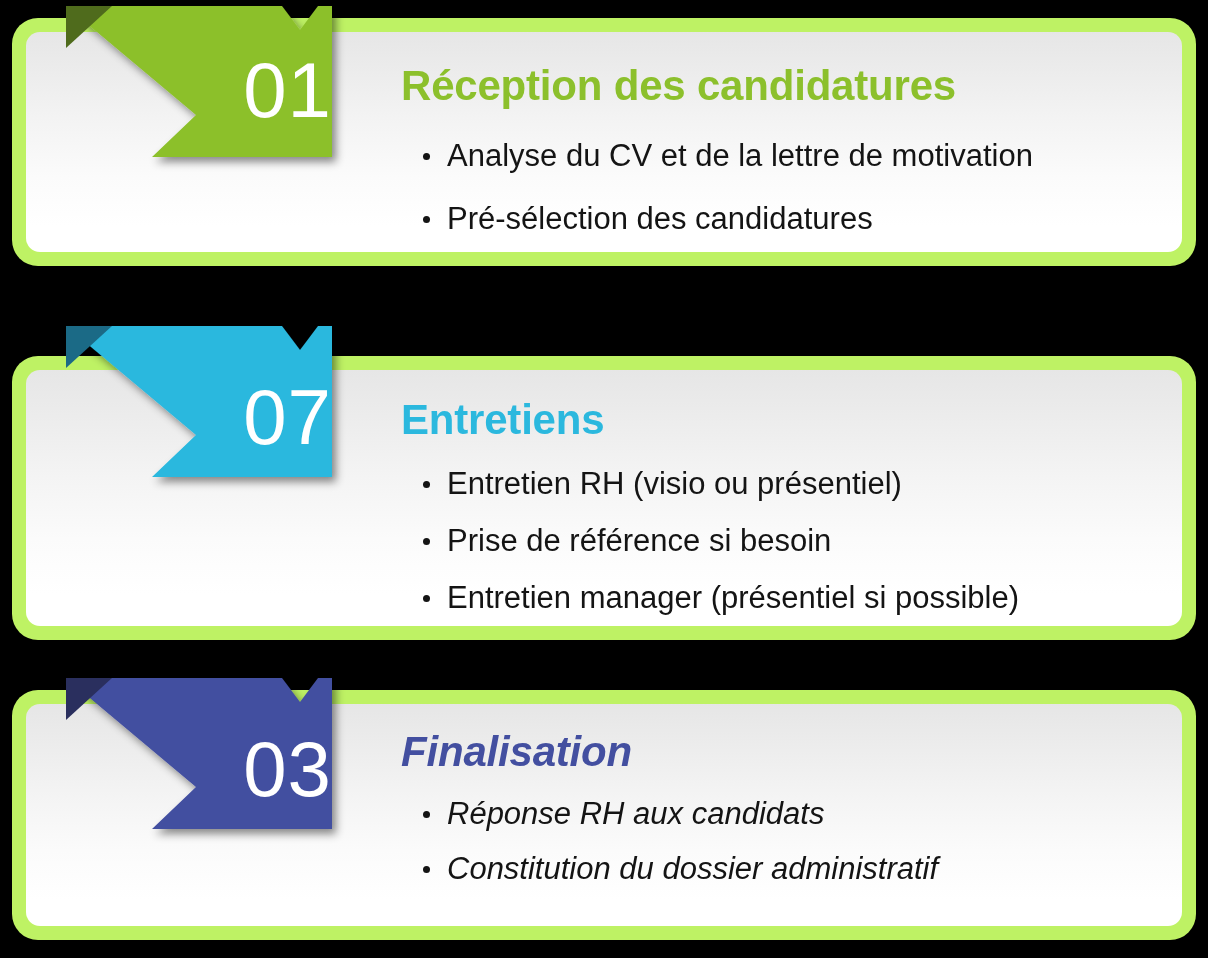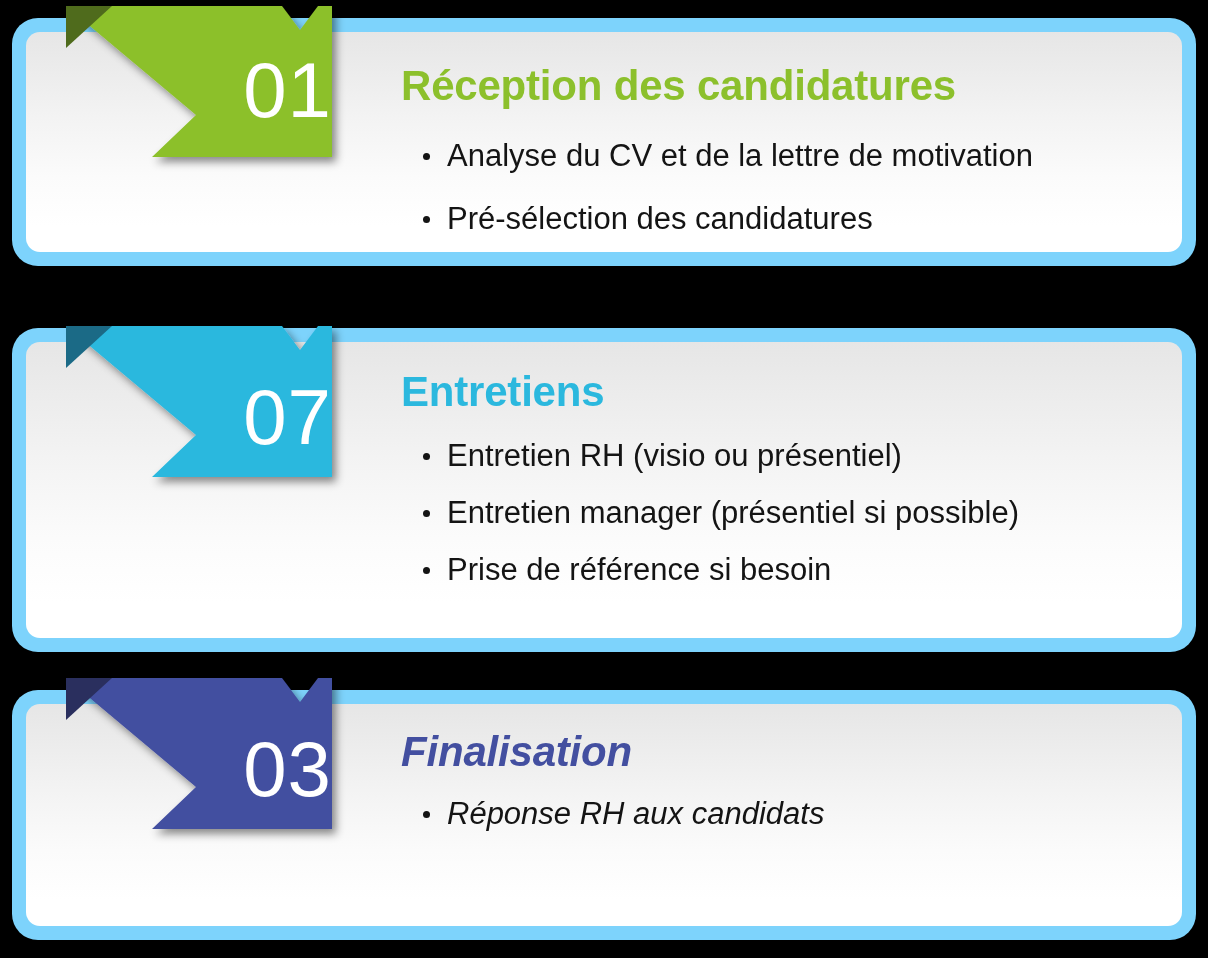"Réception des candidatures" .card { background: #7dd3fc -> #bef264 }
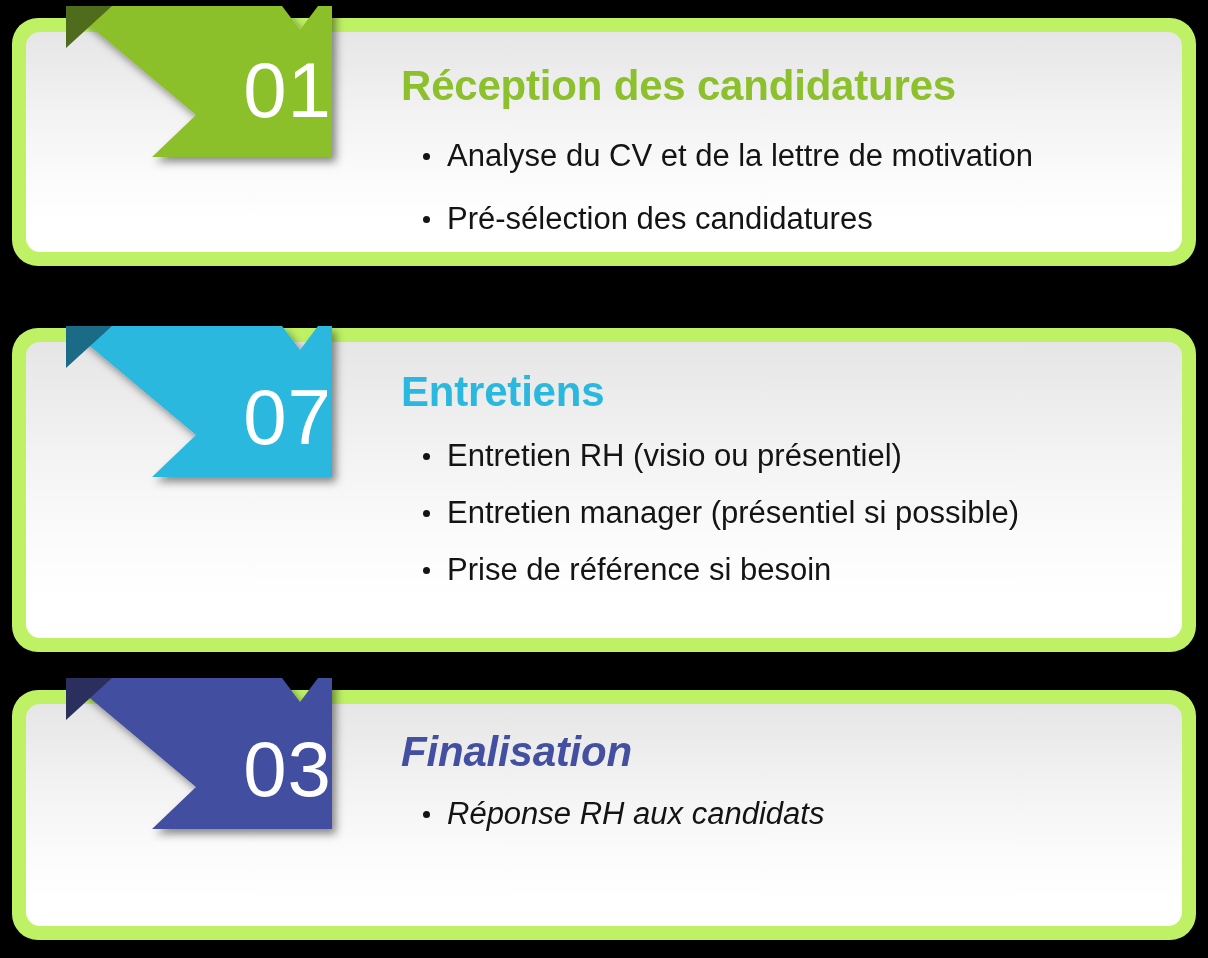"Entretiens" #card2 { height: 324px -> 284px; top: 328px -> 356px }
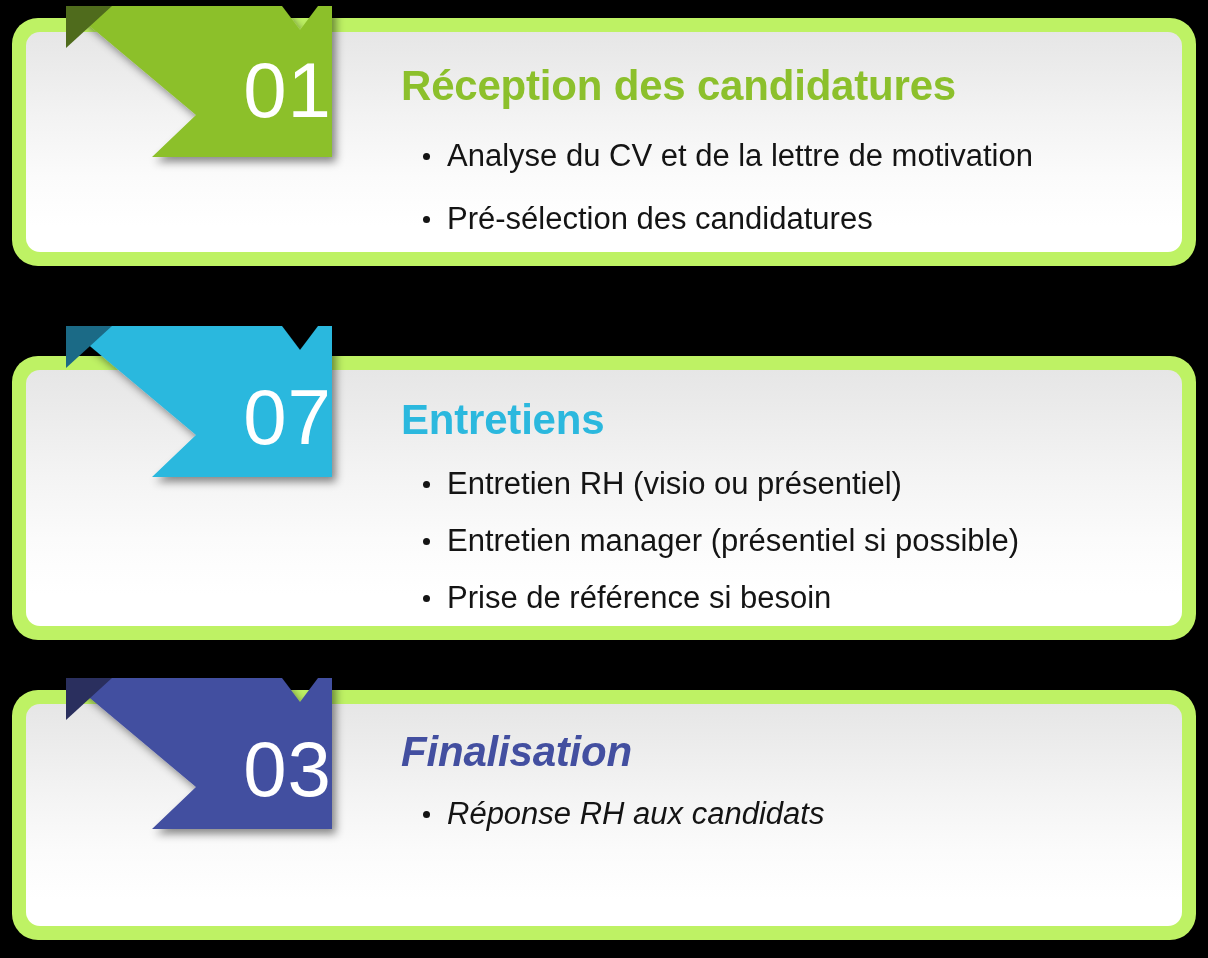"Entretien manager (présentiel si" li { order: before "Prise de référence si besoin" -> after "Prise de référence si besoin" }
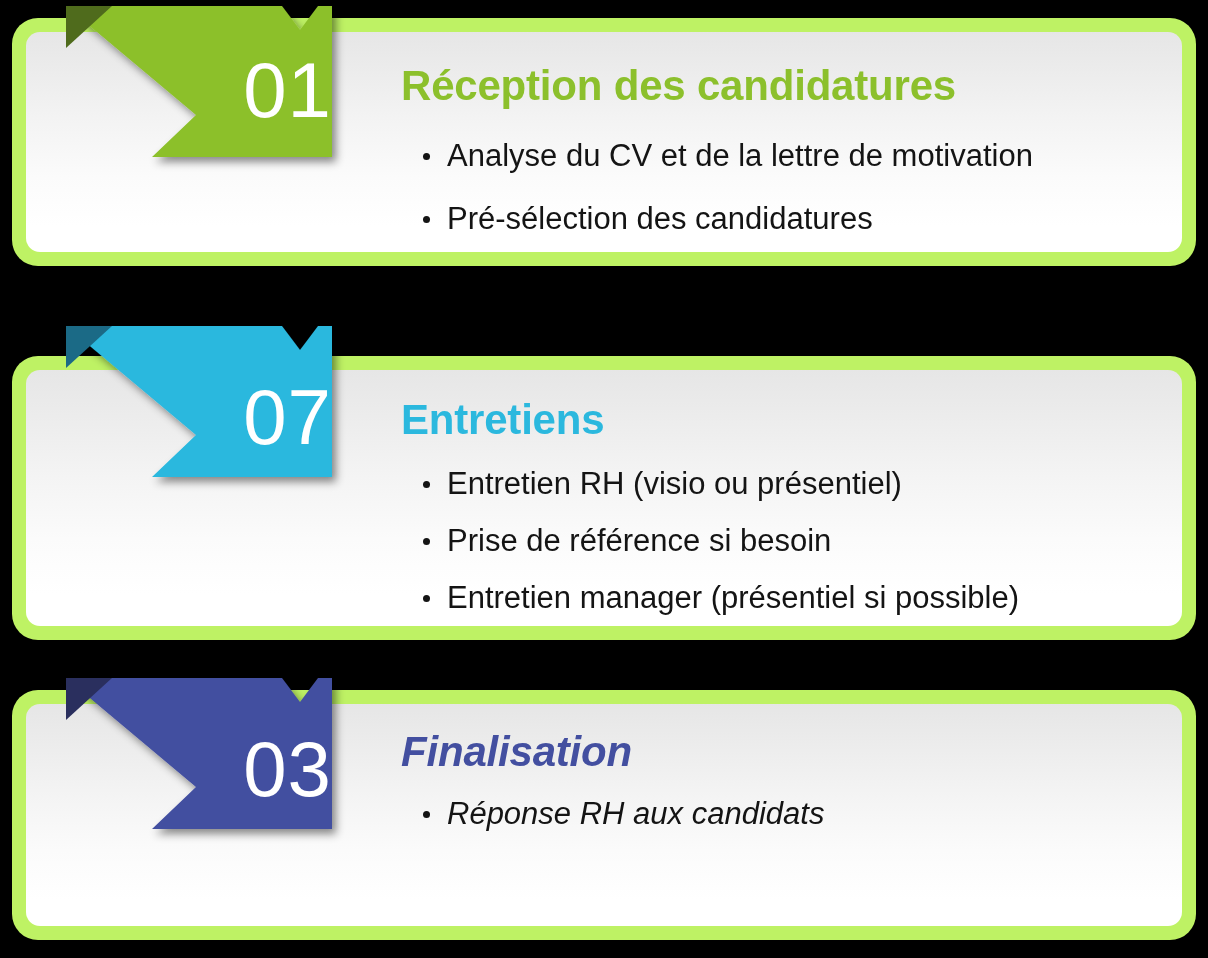"Constitution du dossier administratif" li { html: none -> <li> <span></span> <span>Constitution du dossier administratif</span> </li> }
